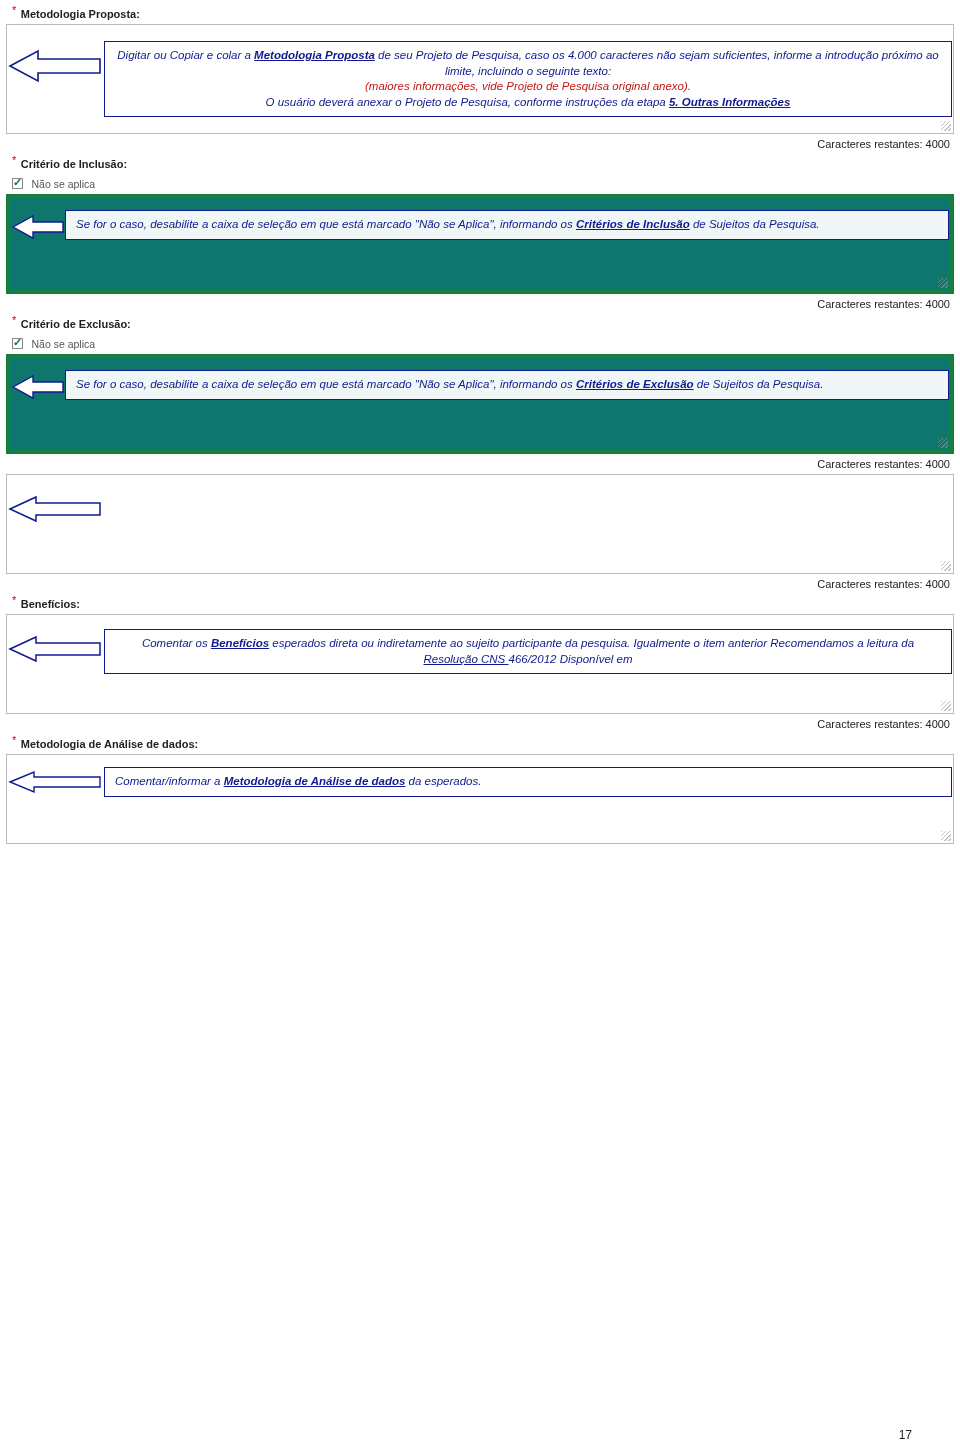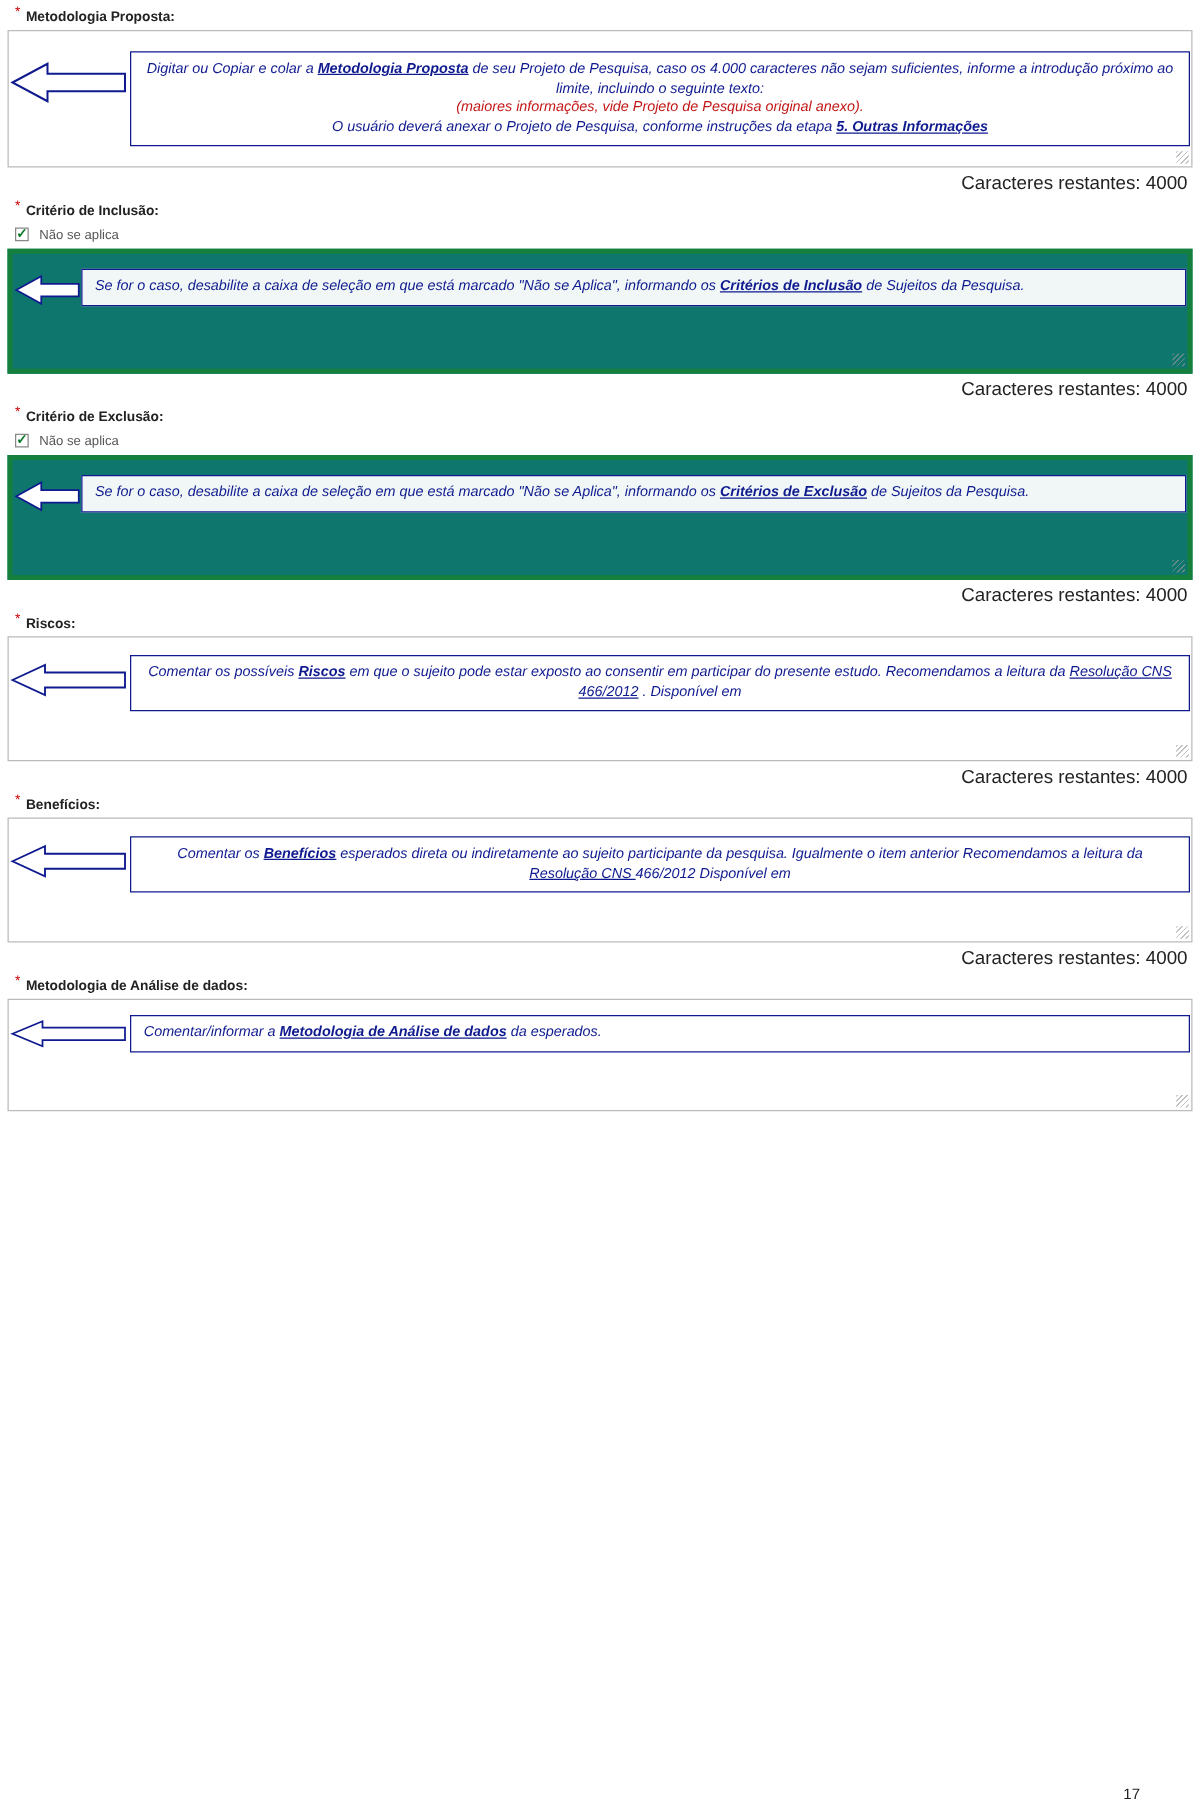"Caracteres restantes: 4000" .counter { font-size: 15px -> 11px }
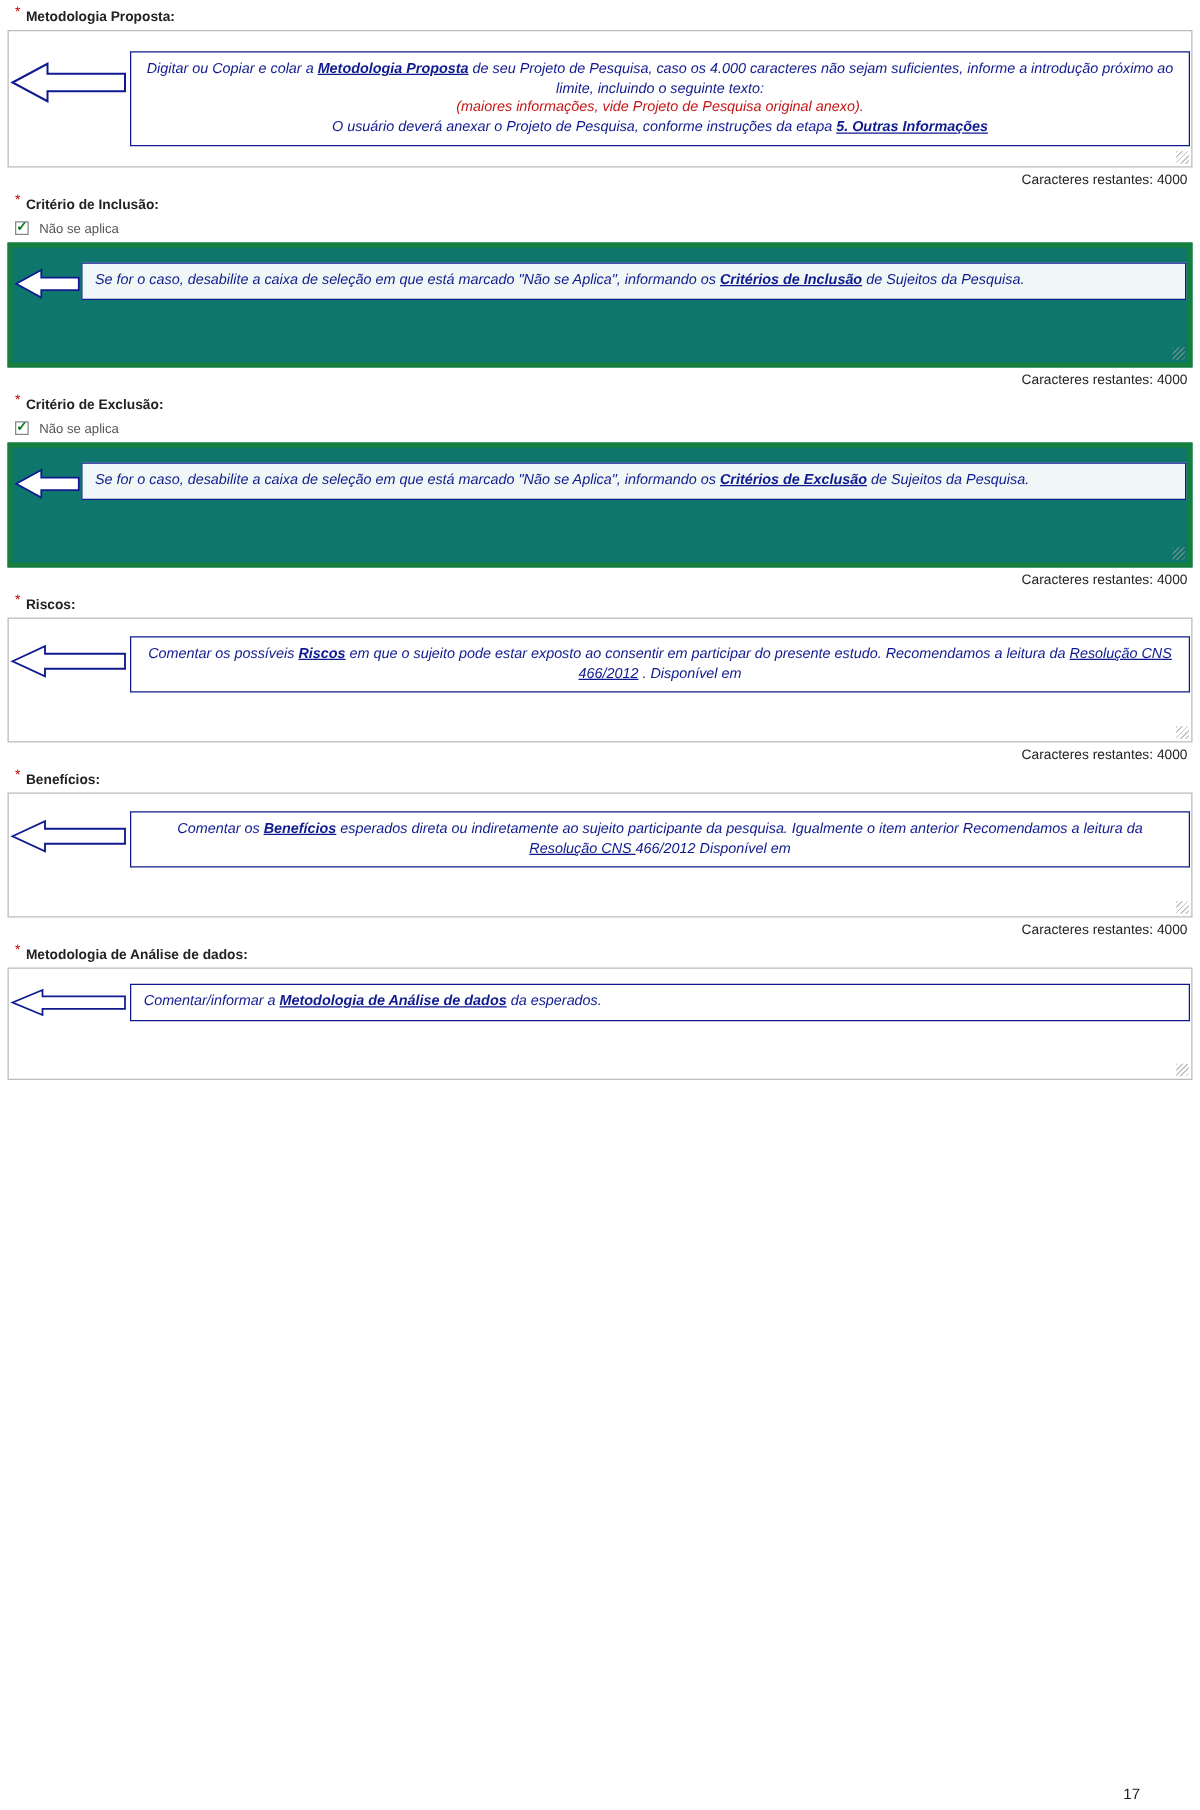"* Riscos:" div.label-row { html: <div> <span>*</span> <span>Riscos:</span> </div> -> none }
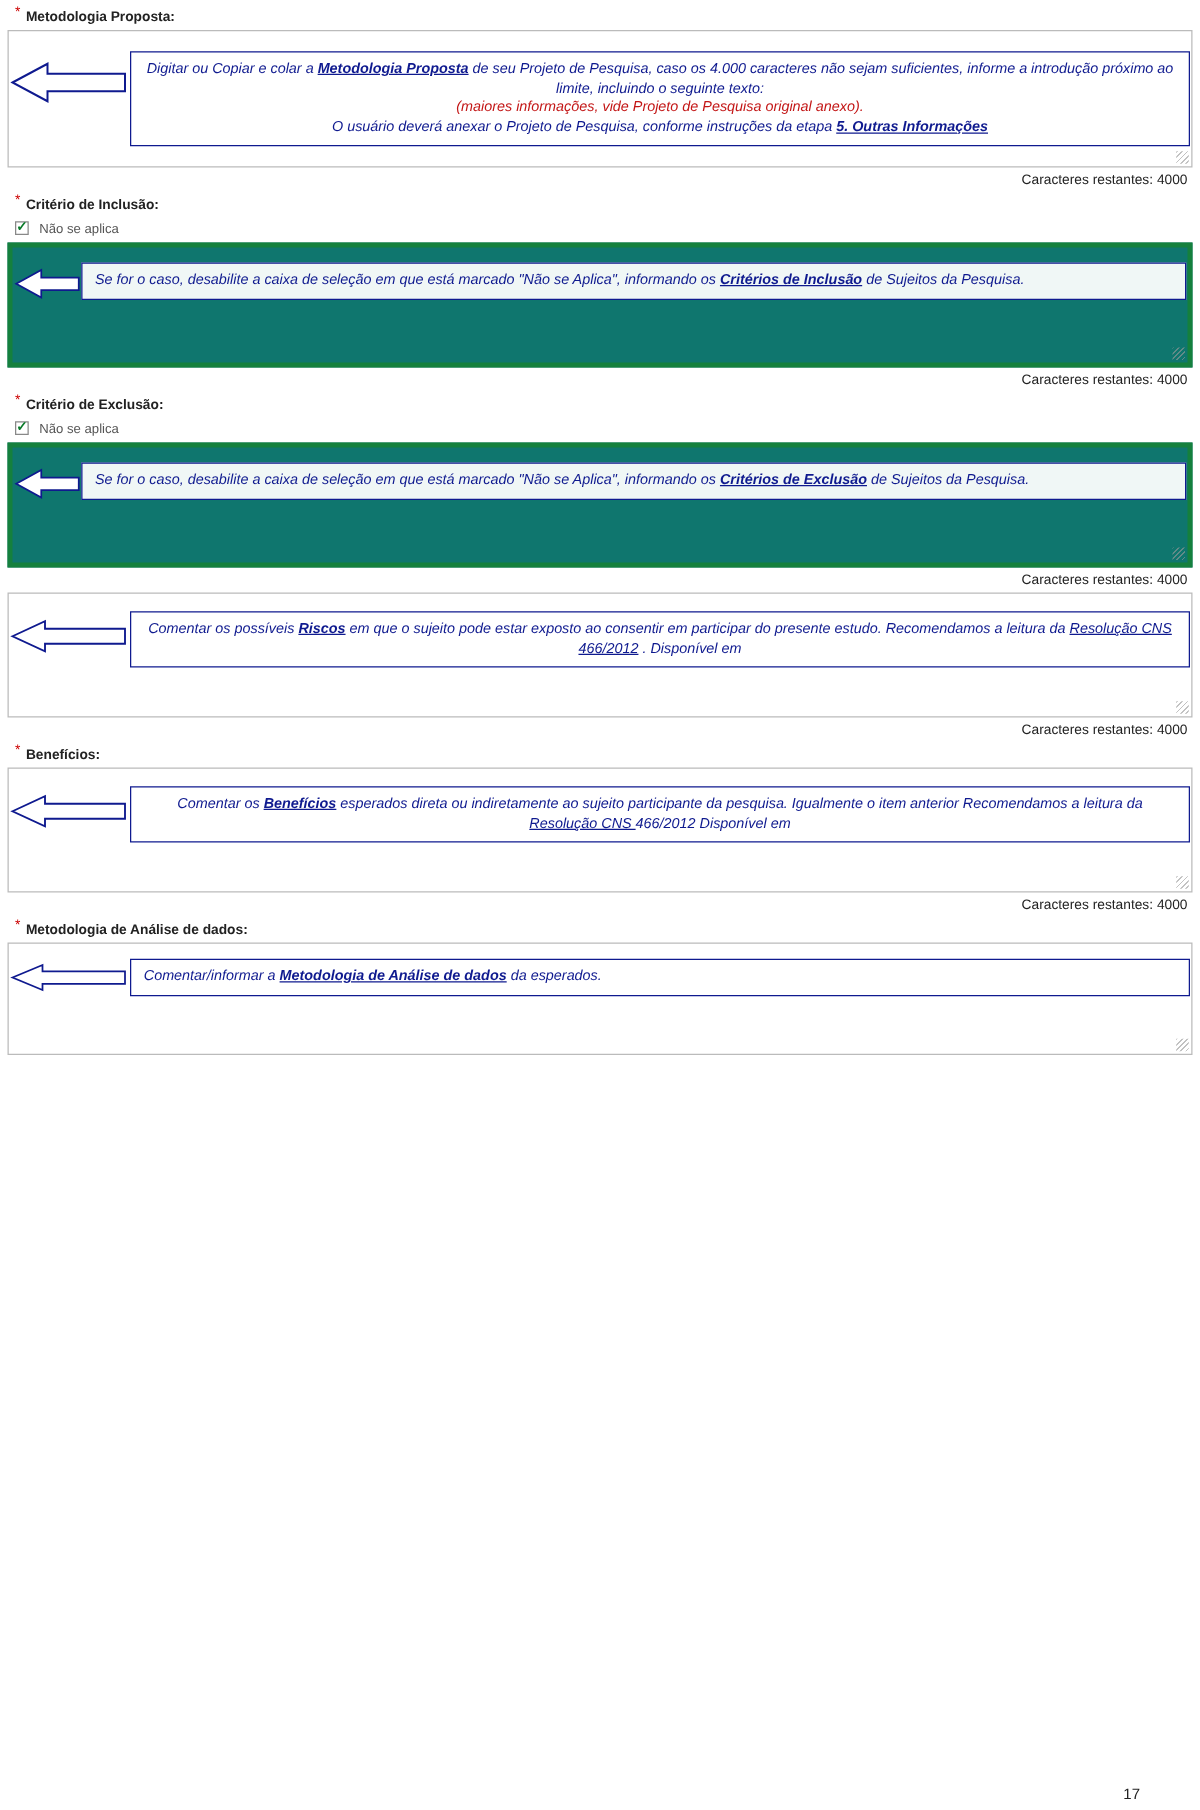"Comentar os possíveis Riscos em" div.note-box { html: <div> <span>Comentar os possíveis </span> <span>Riscos</span> <span> em que o sujeito pode estar exposto ao consentir em participar do presente estudo. Recomendamos a leitura da </span> <span>Resolução CNS 466/2012</span> <span> . Disponível em</span> </div> -> none }
